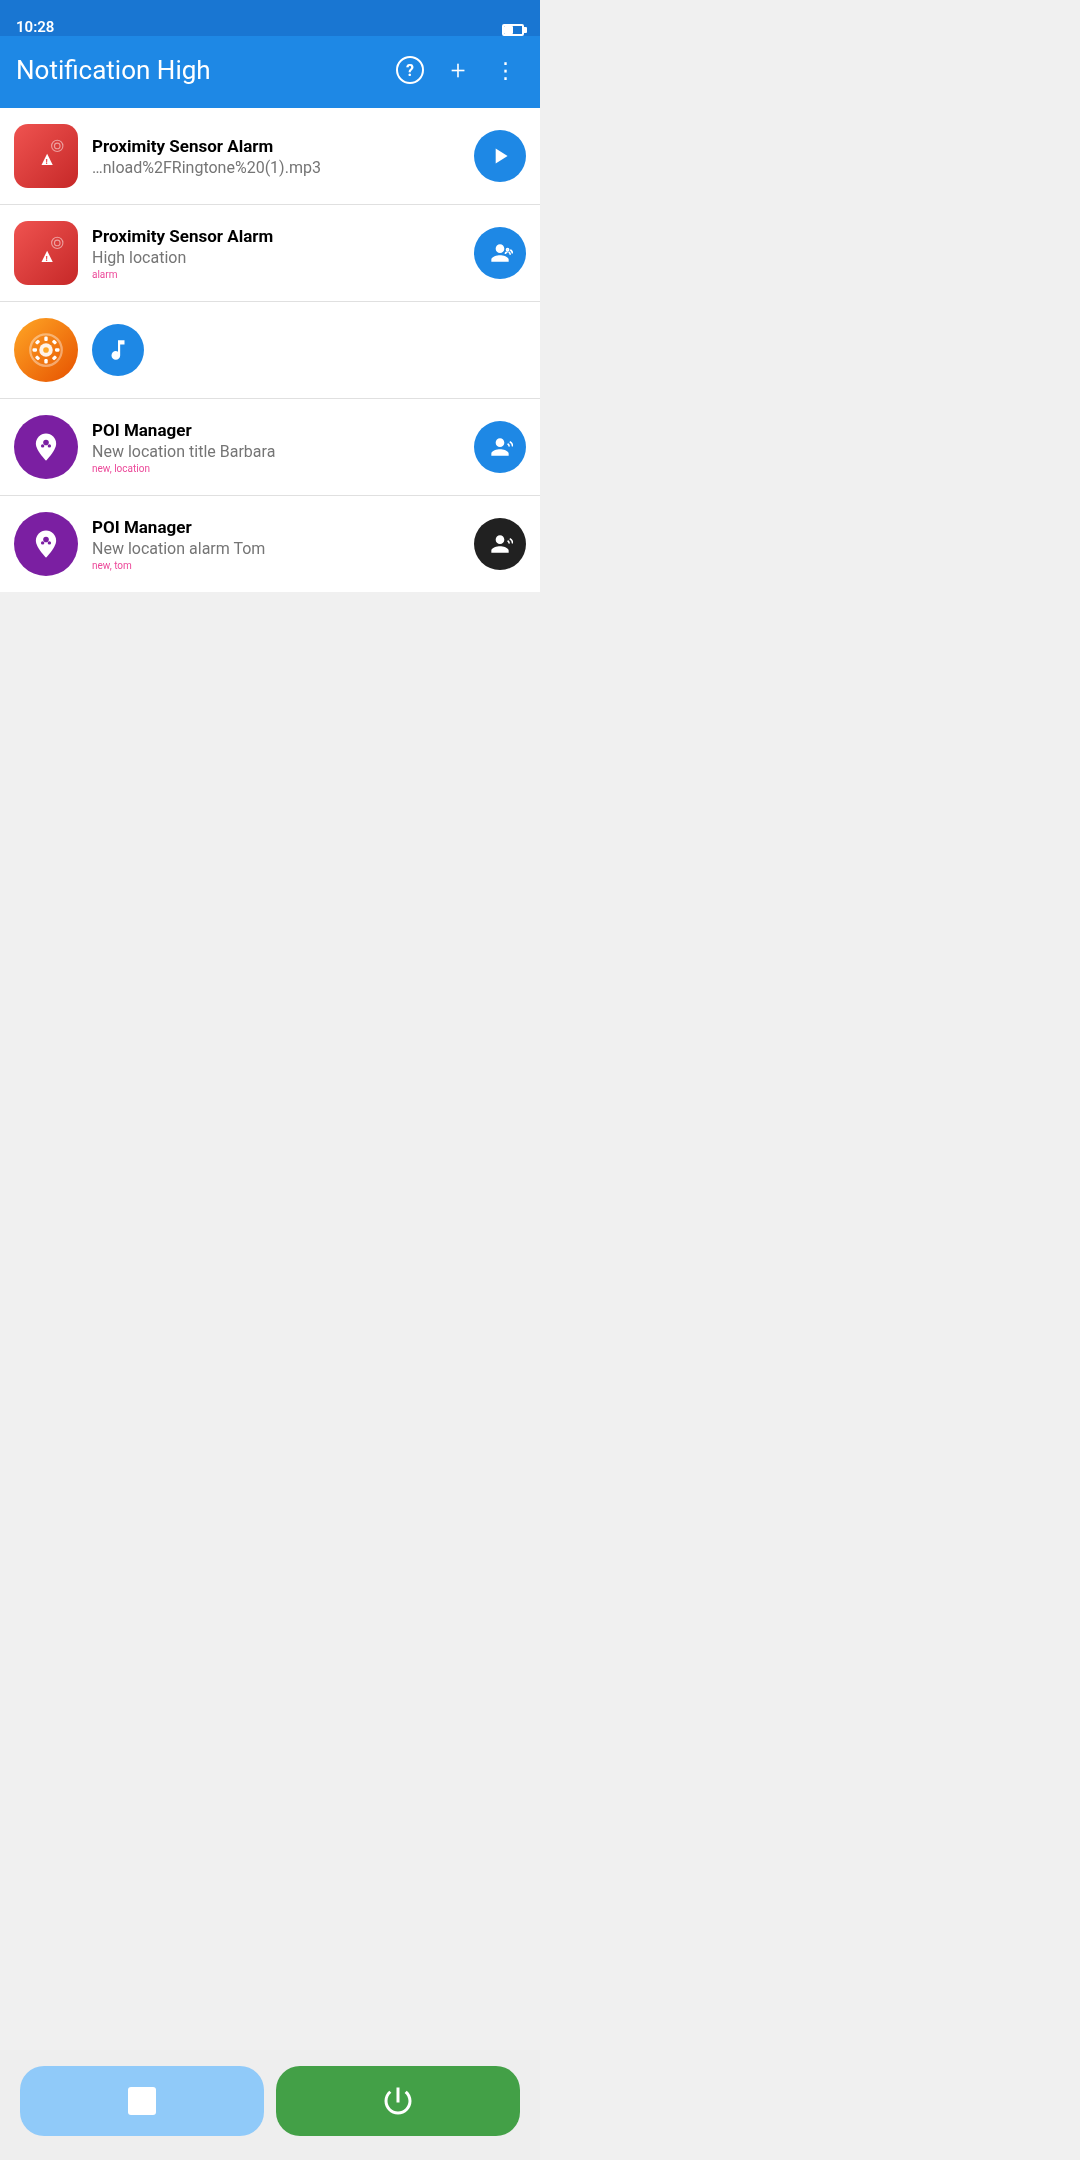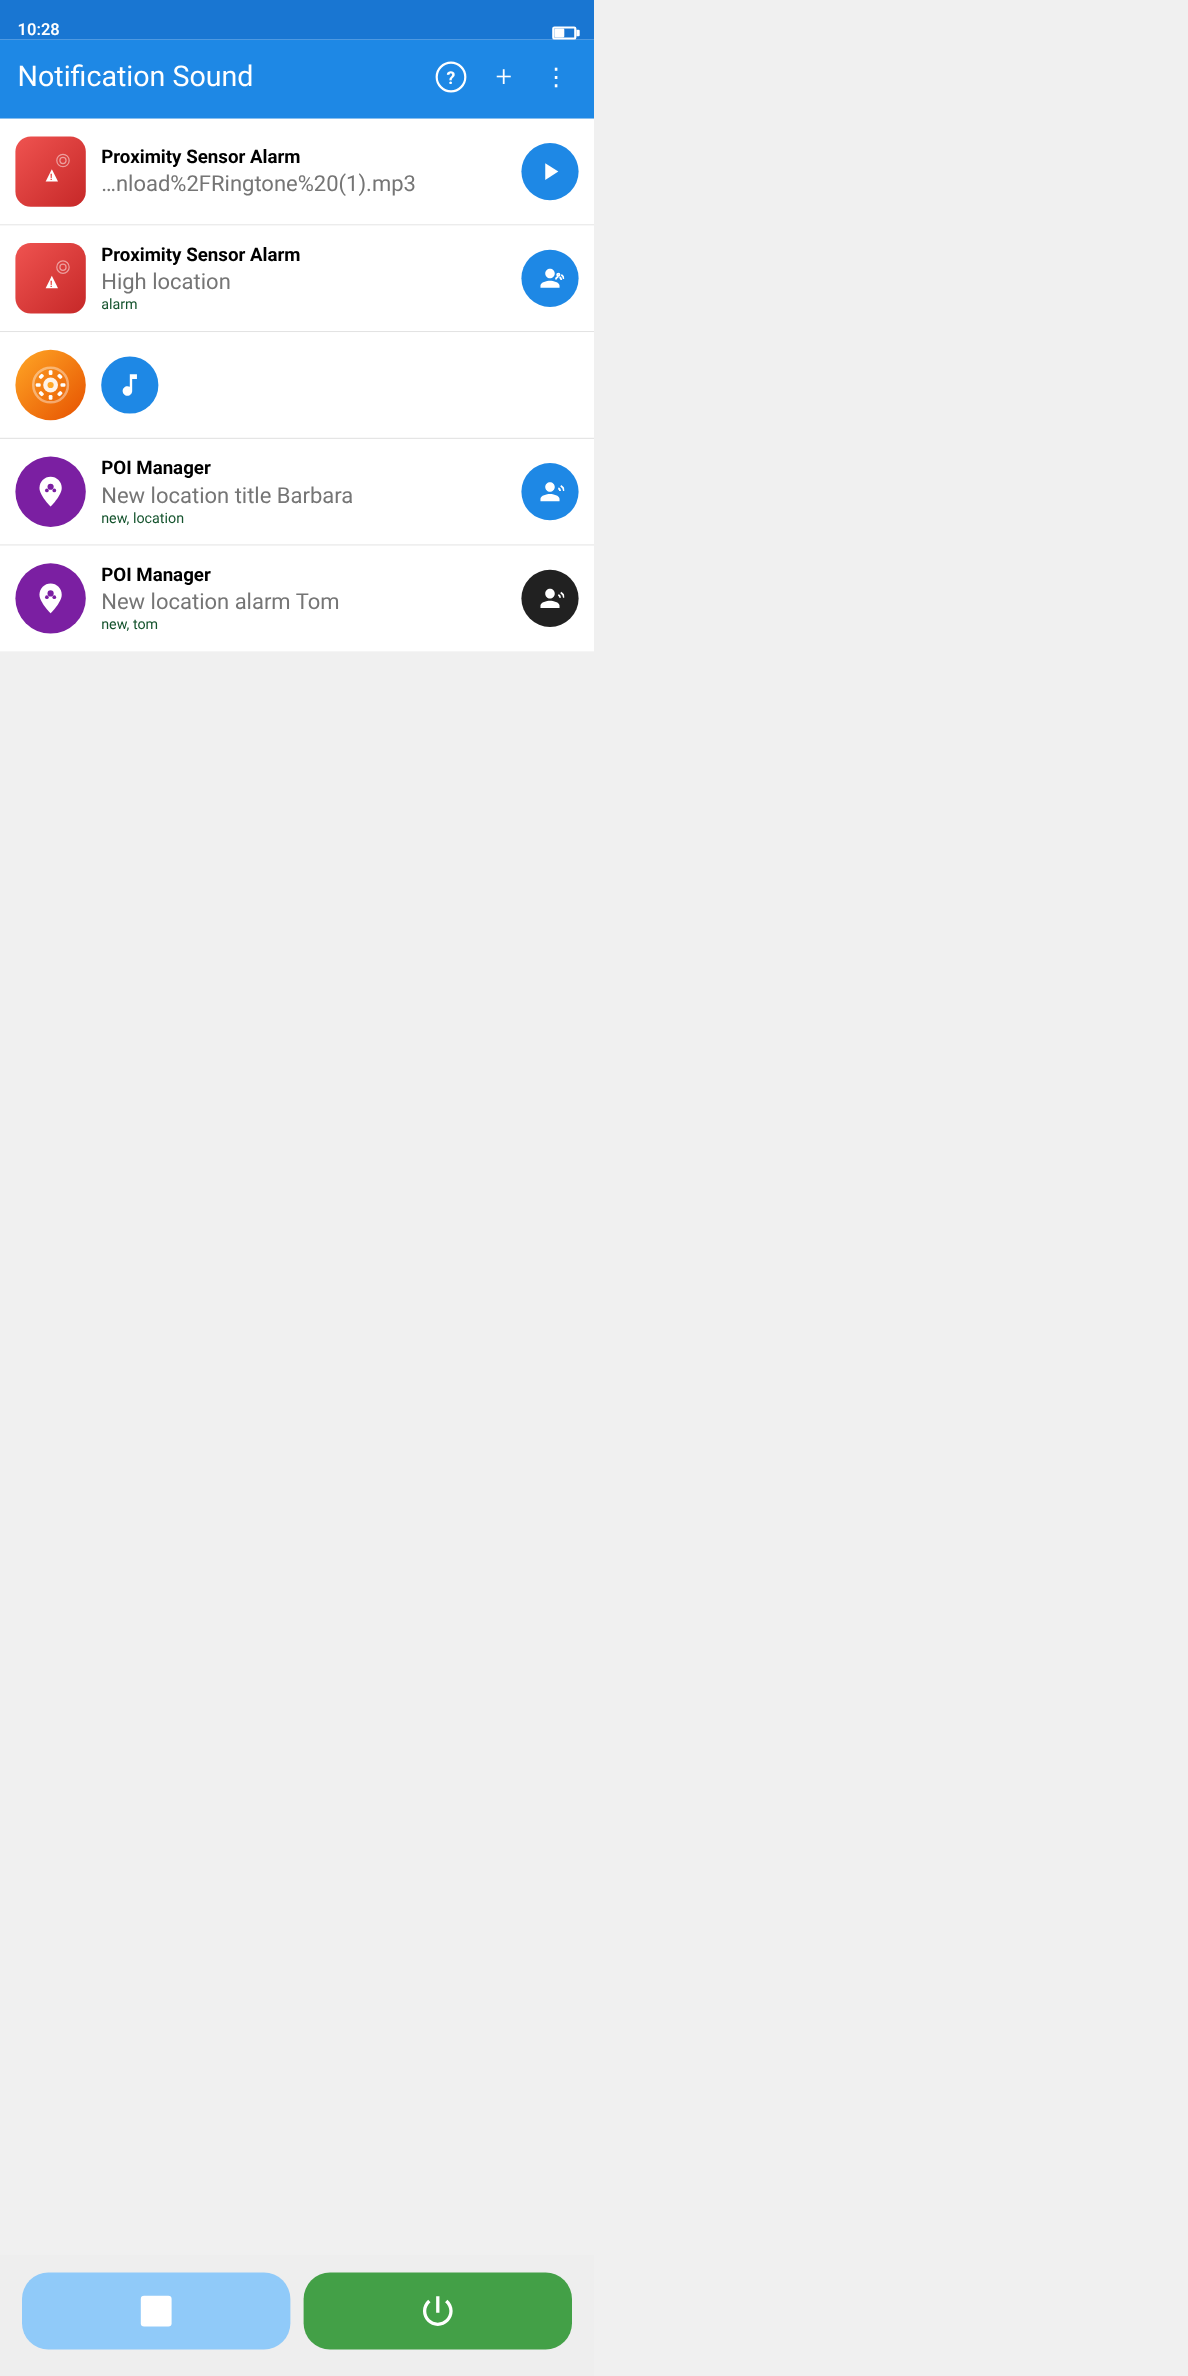"Notification Sound" span.app-bar-title { text: Sound -> High }
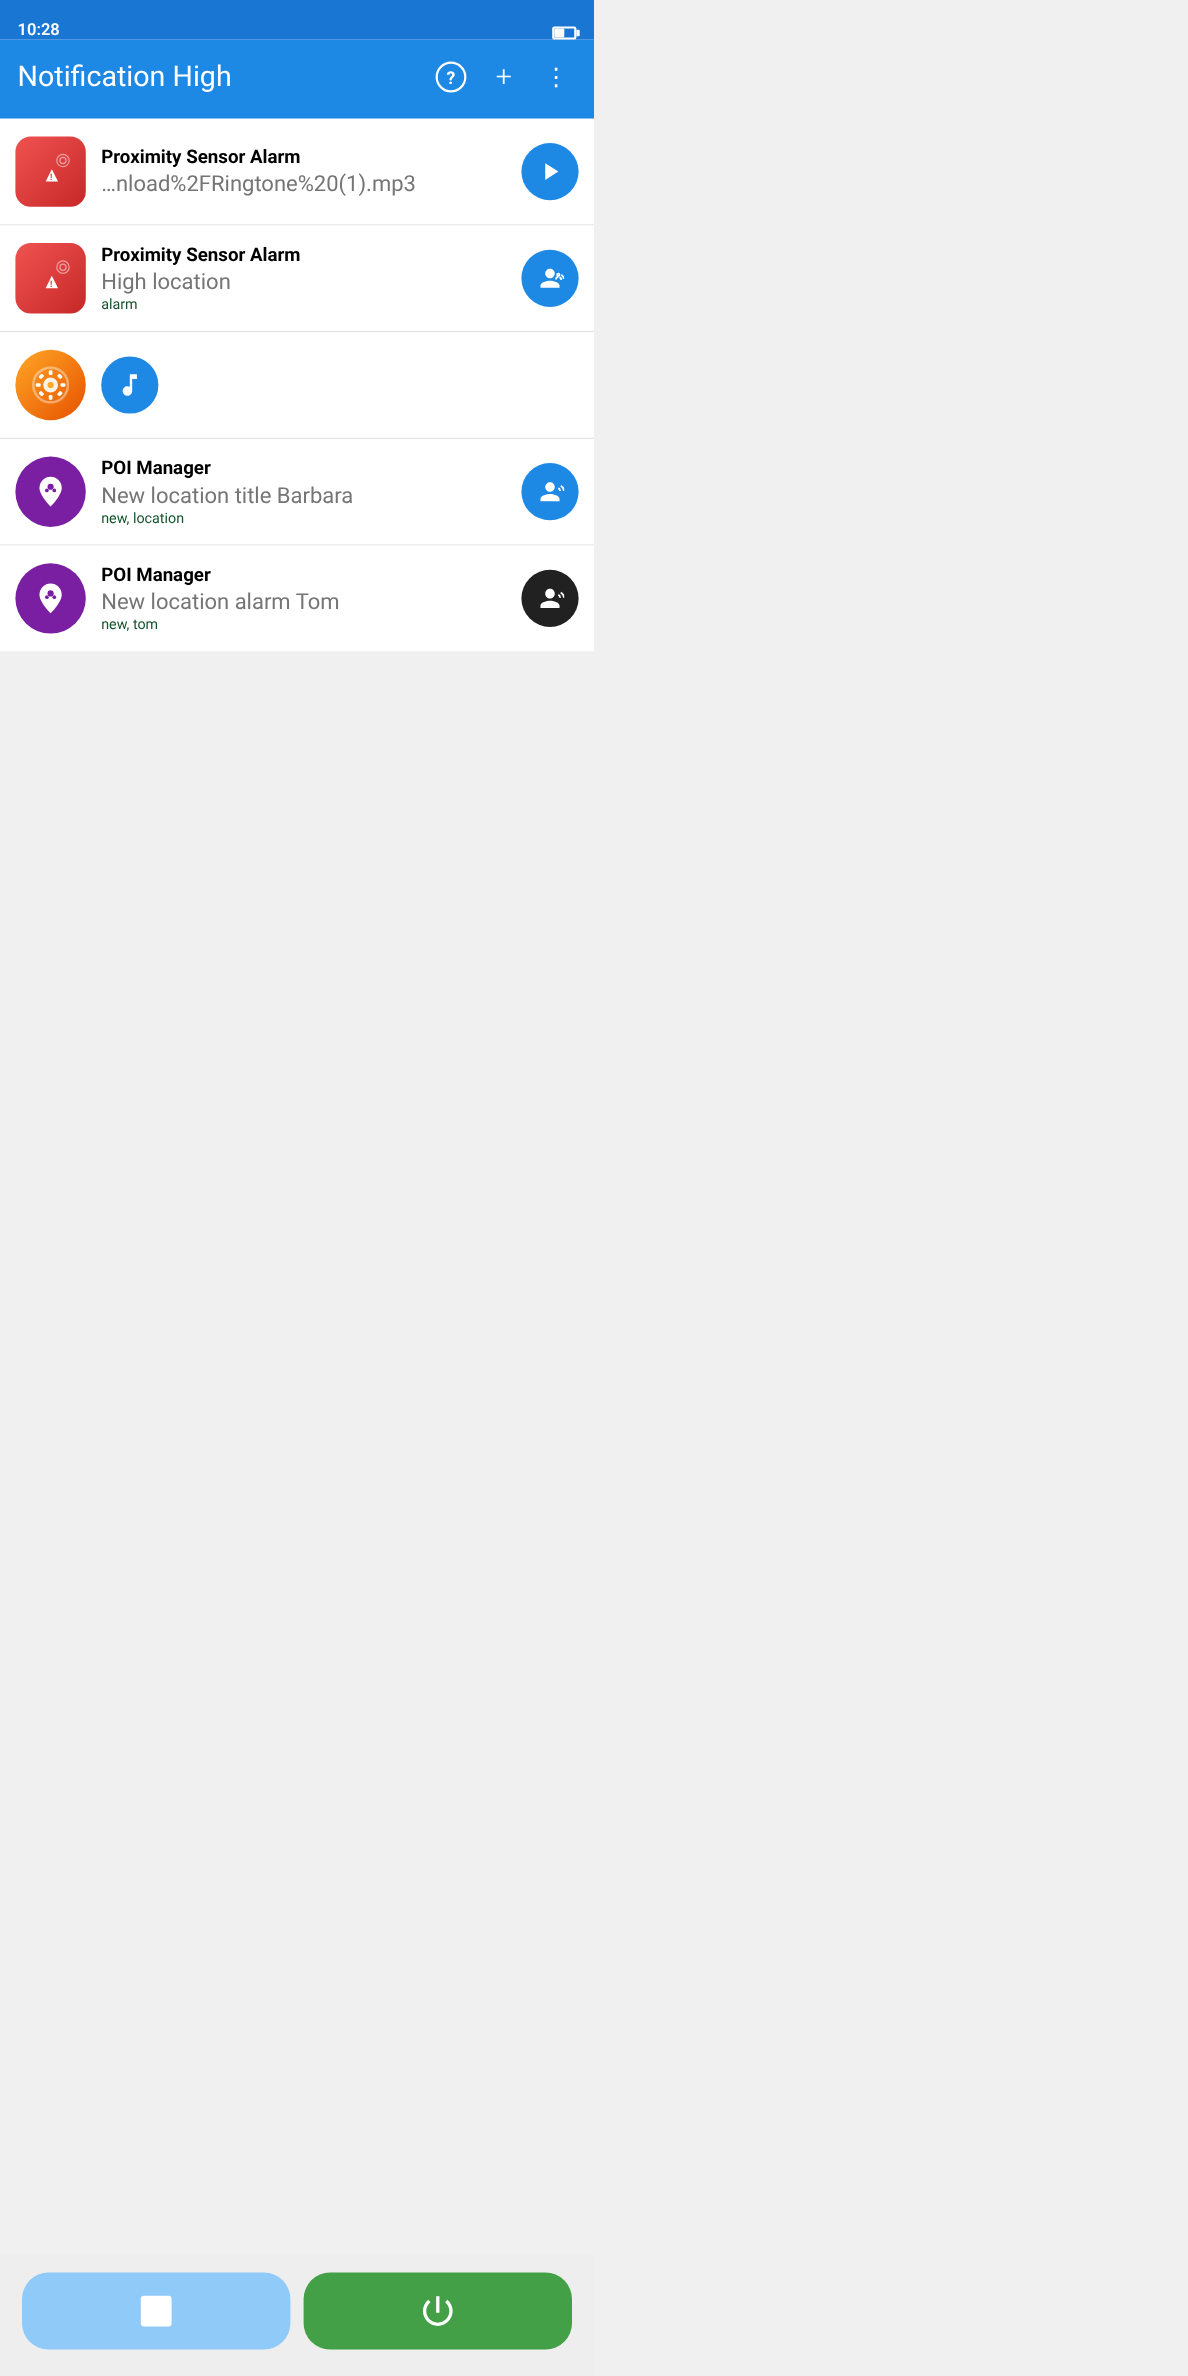"…nload%2FRingtone%20(1).mp3" .notification-subtitle { font-size: 20px -> 16px }
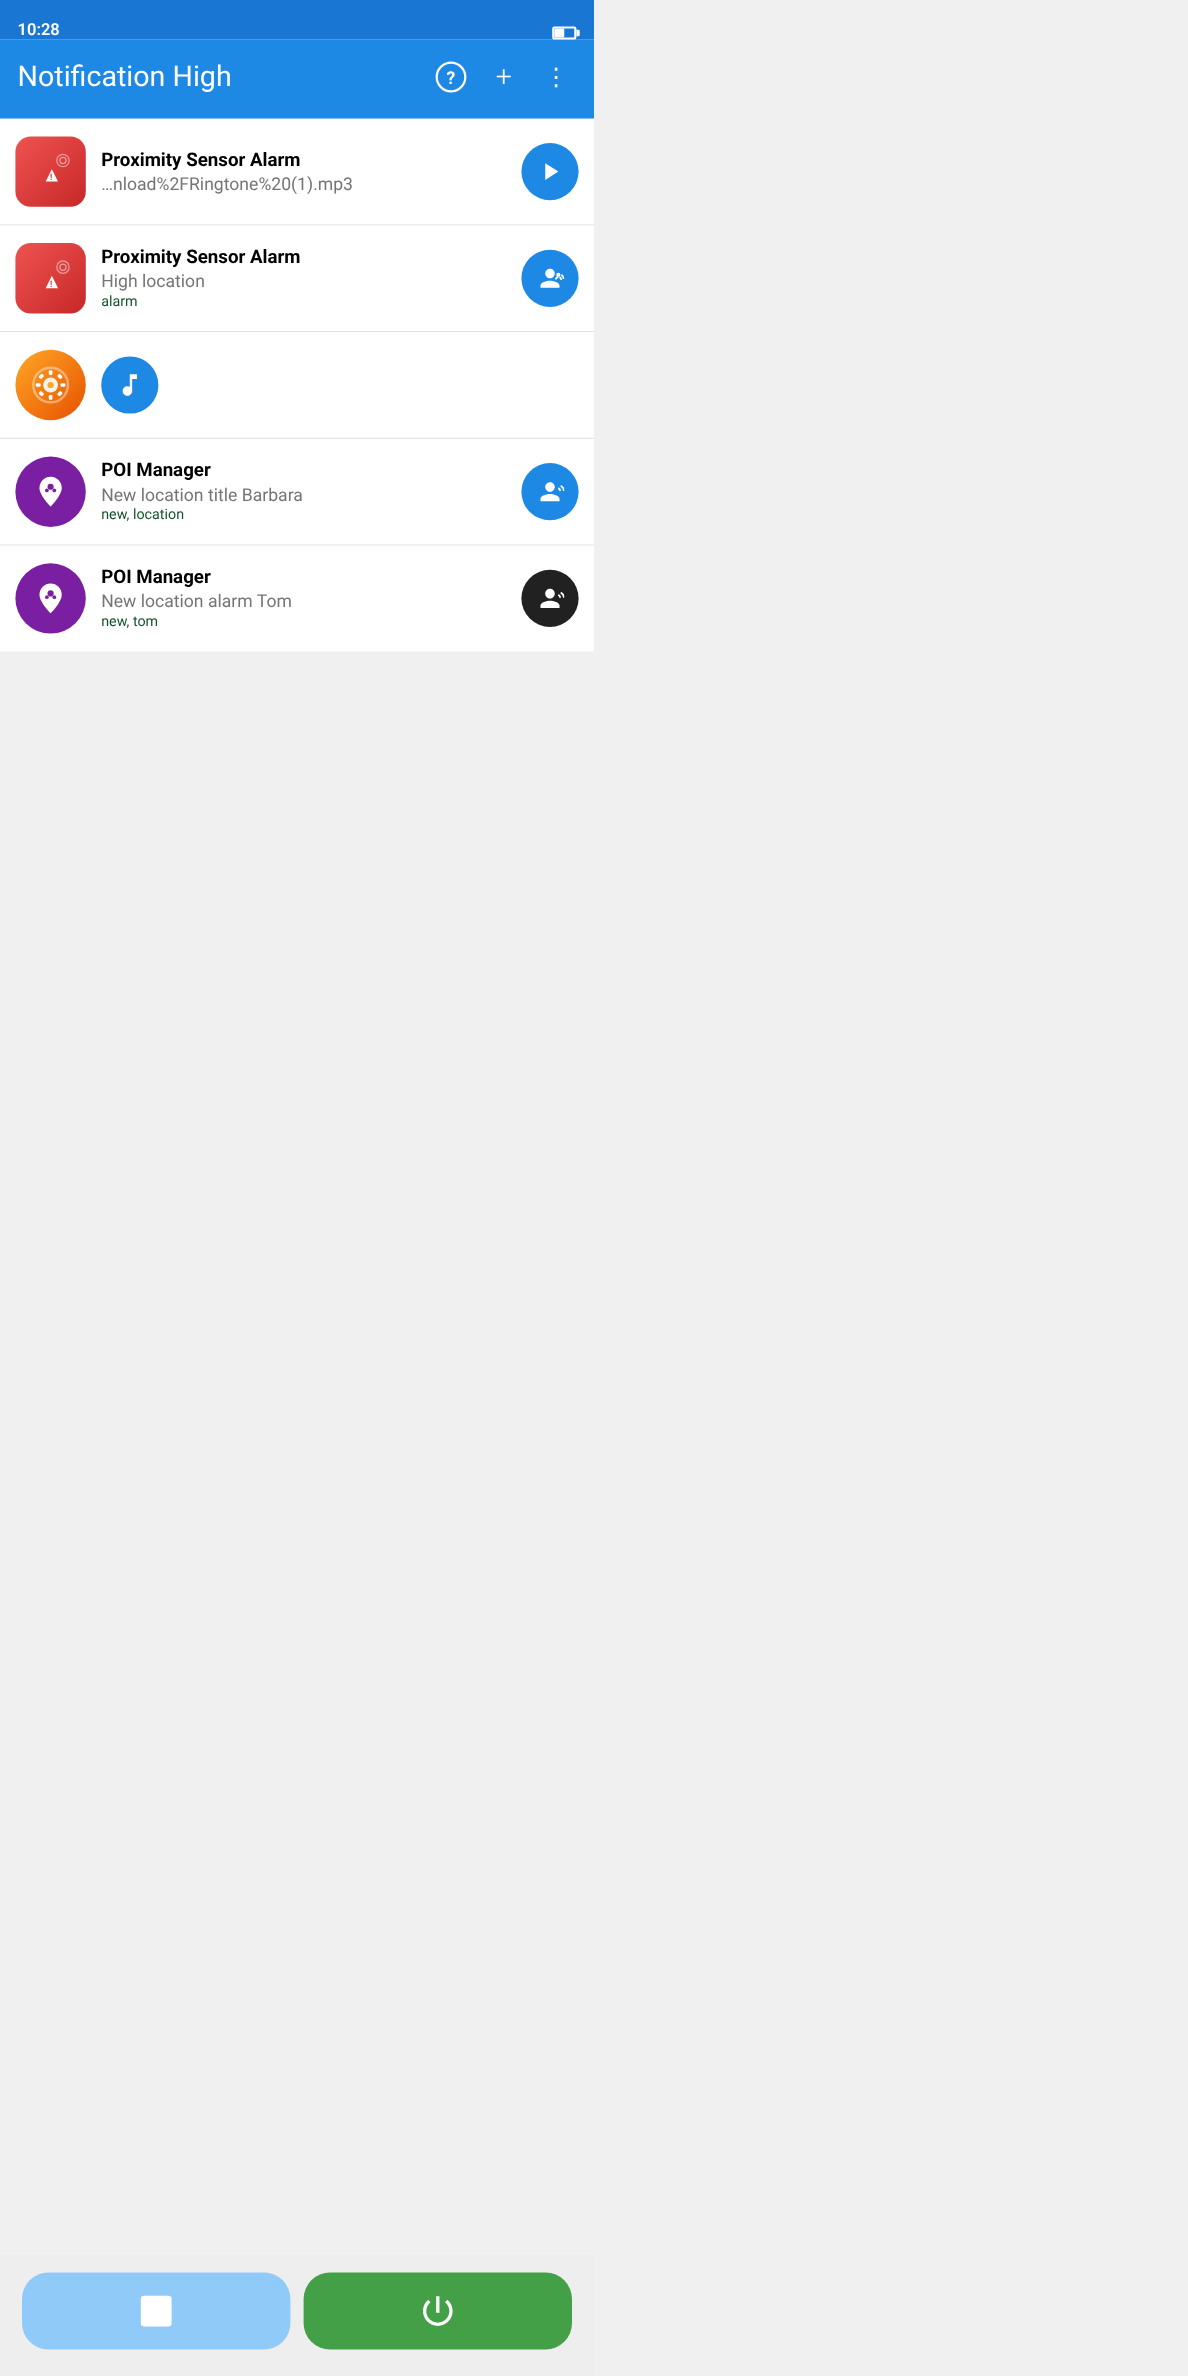"alarm" .notification-tags { color: #14532d -> #ec4899; font-size: 13px -> 10px }
